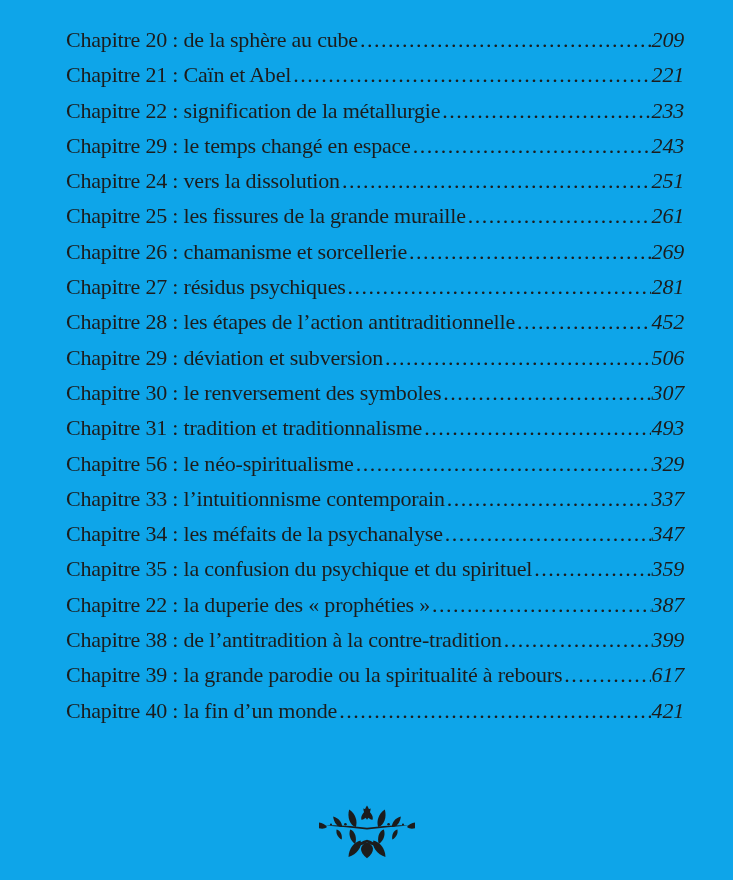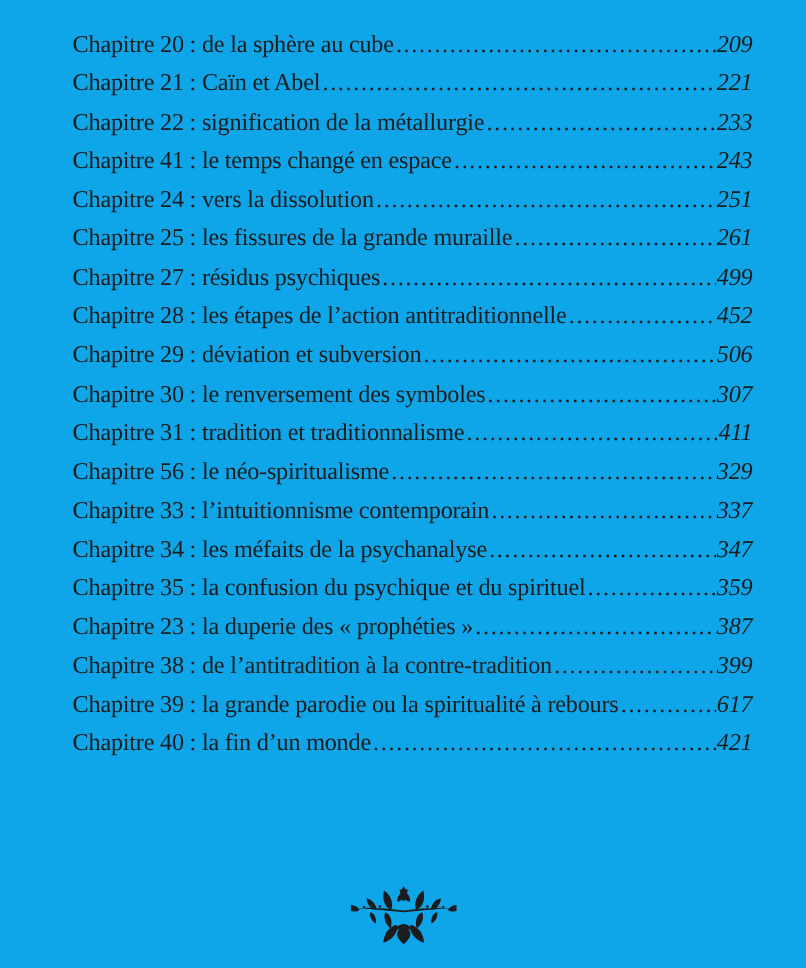"Chapitre 41 : le temps" span.toc-label { text: 41 -> 29 }
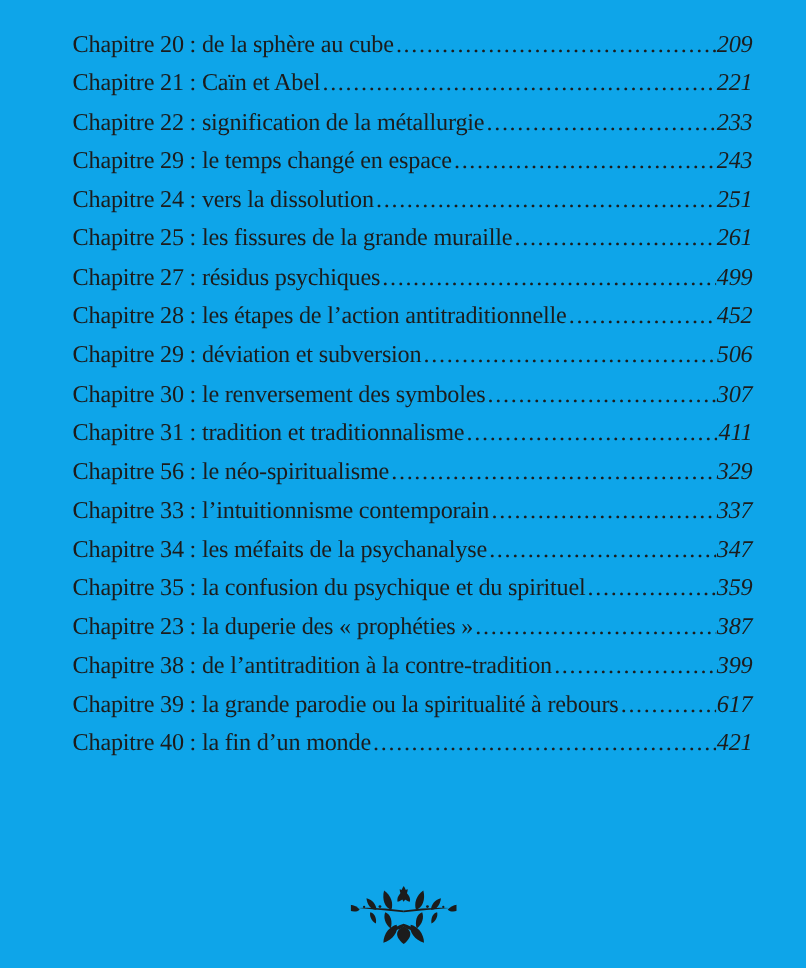"Chapitre 26 : chamanisme et" div.toc-row { html: none -> <div> <span>Chapitre 26 : chamanisme et sorcellerie</span> <span></span> <span>269</span> </div> }
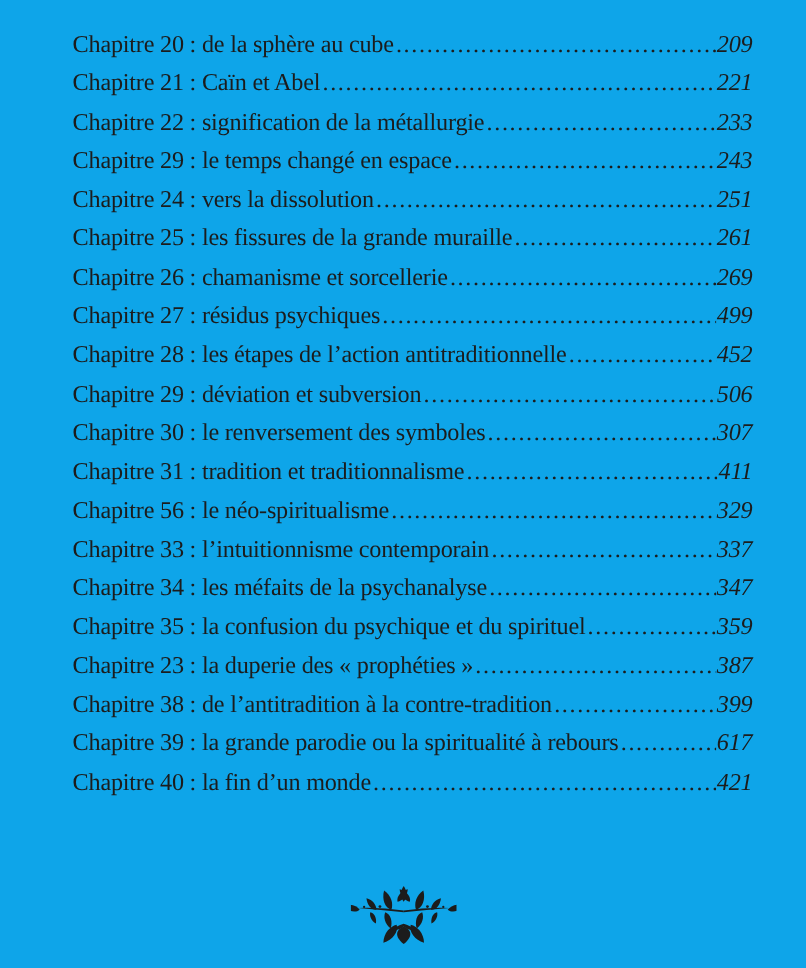"499" span.toc-page { text: 499 -> 281 }
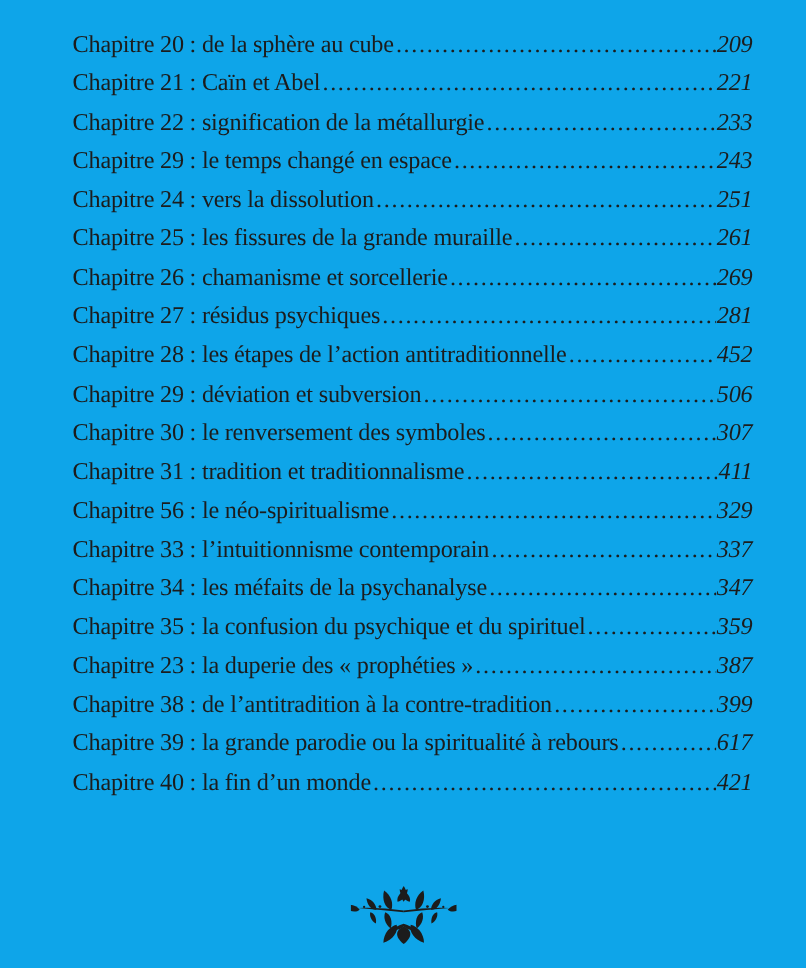"411" span.toc-page { text: 411 -> 493 }
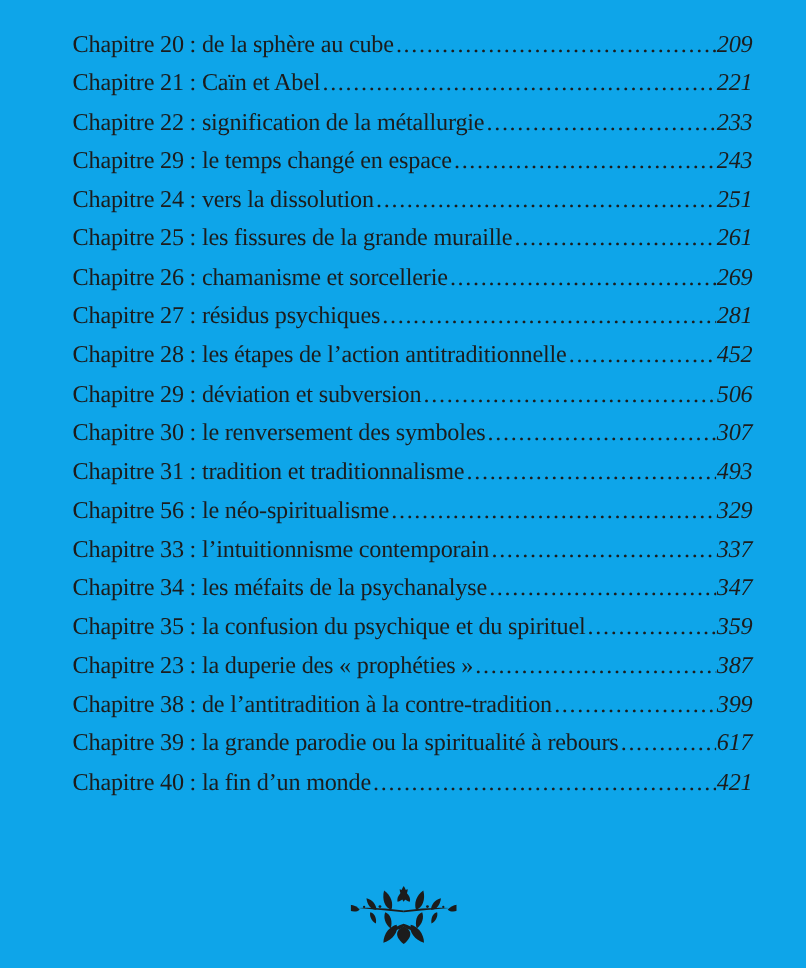"Chapitre 23 : la duperie" span.toc-label { text: 23 -> 22 }
